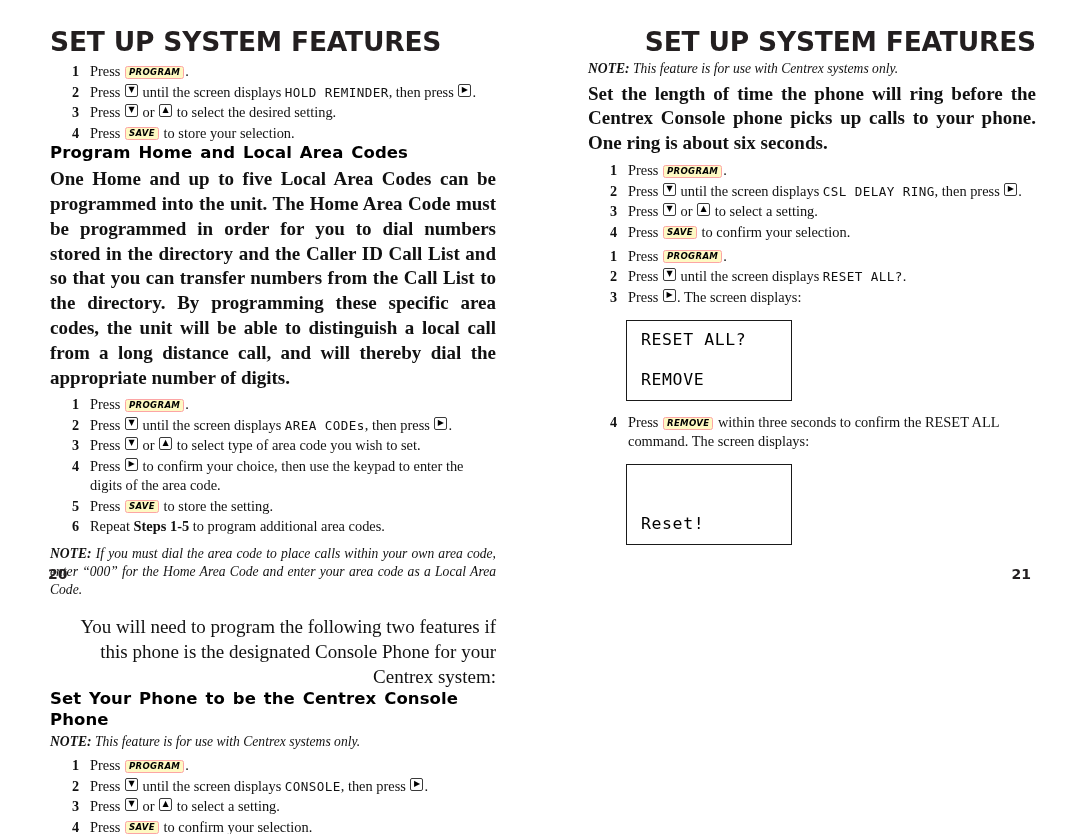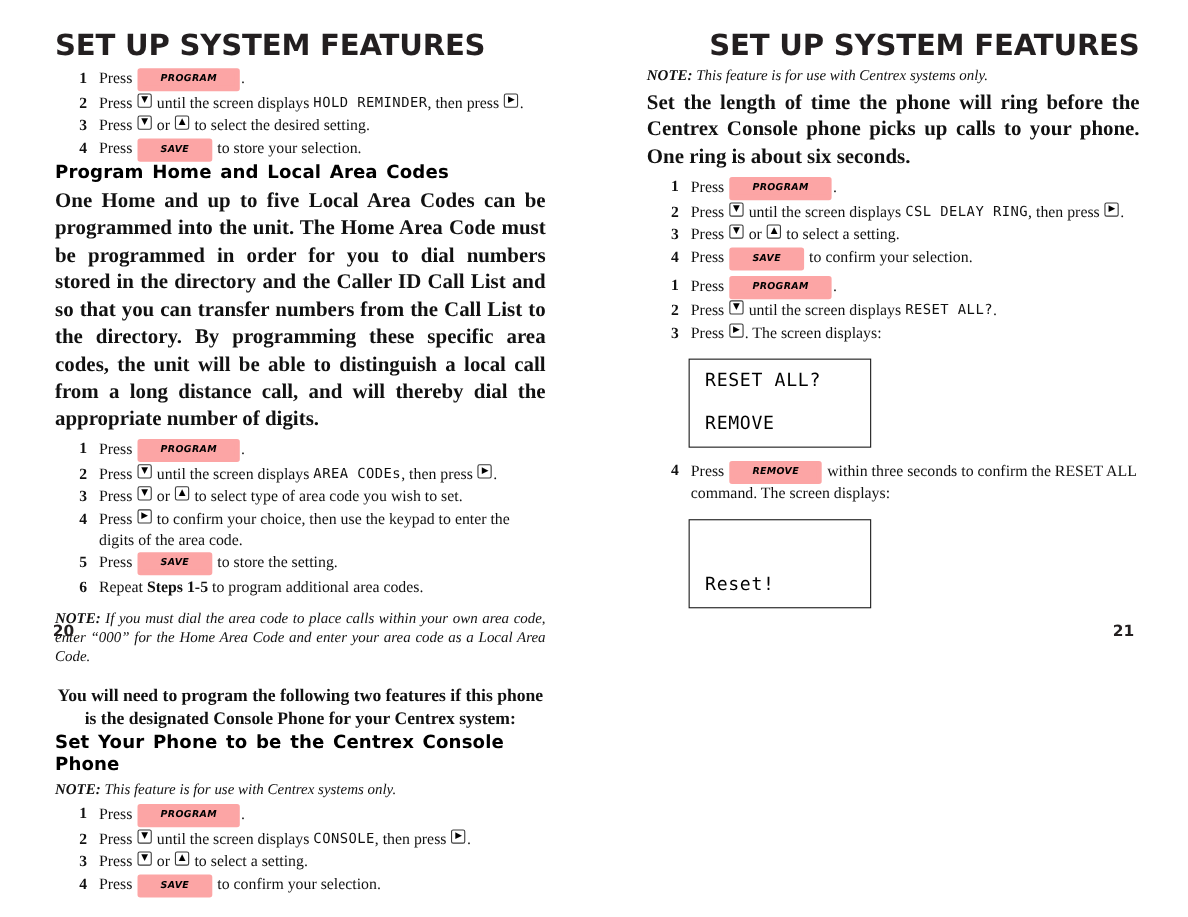"PROGRAM" .key { background: #fca5a5 -> #fef9c3; border: 5px solid #fca5a5 -> 1px solid #fca5a5; padding: 0 16px -> 0 3px }
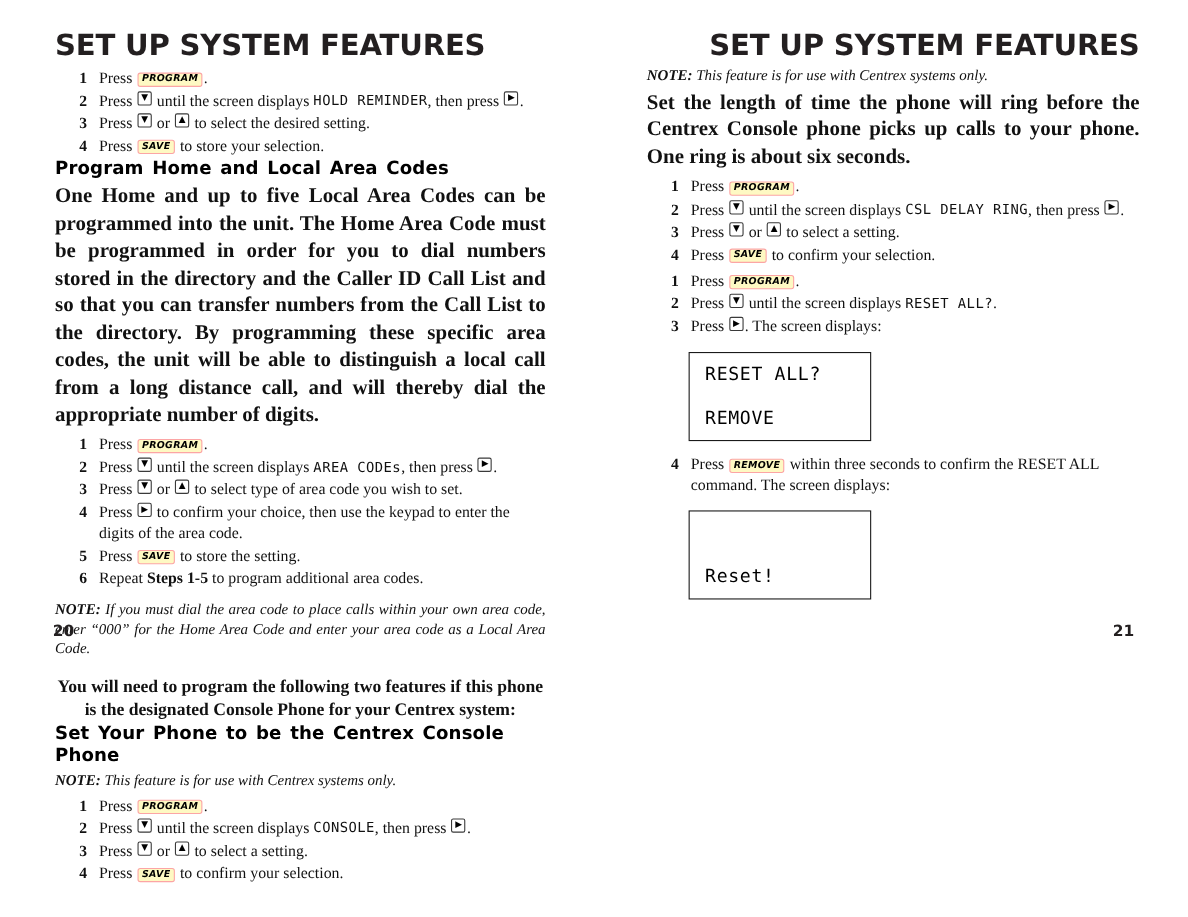"You will need to program" p.callout { font-size: 16px -> 19px; font-weight: bold -> normal; text-align: center -> right }
